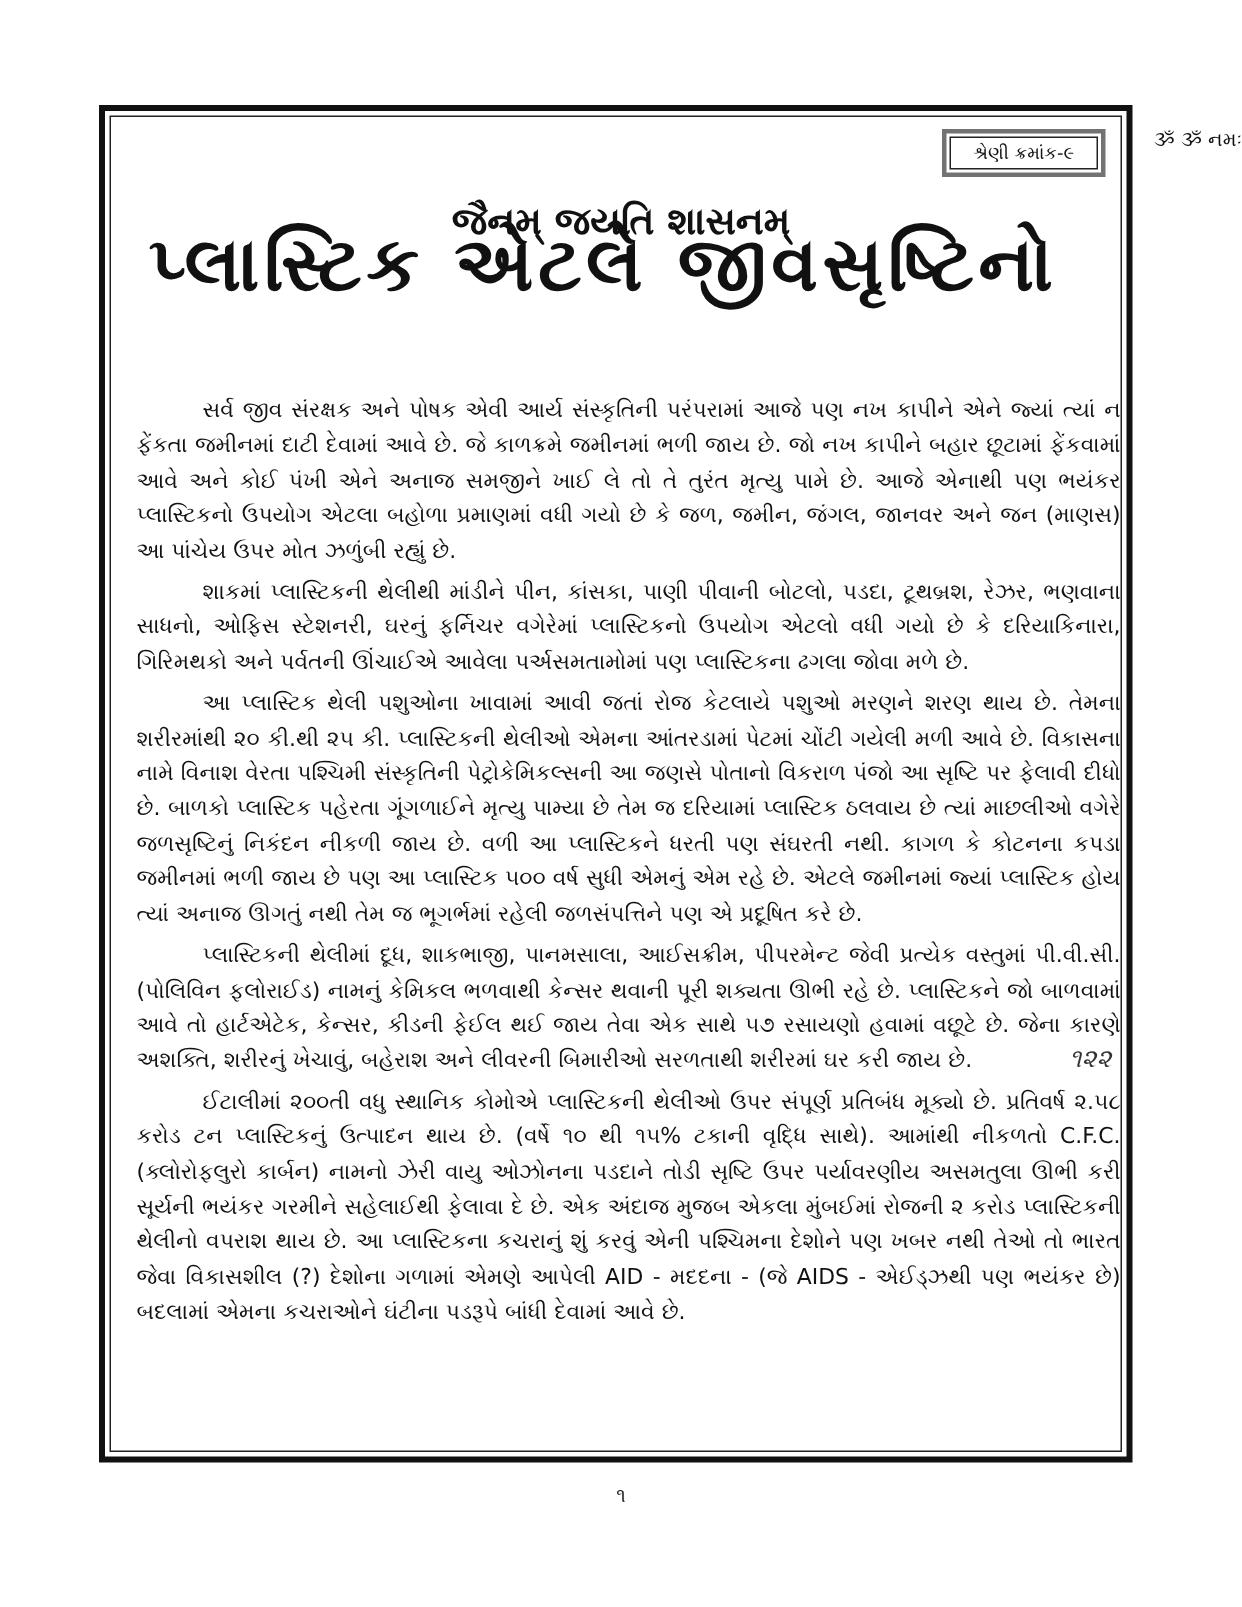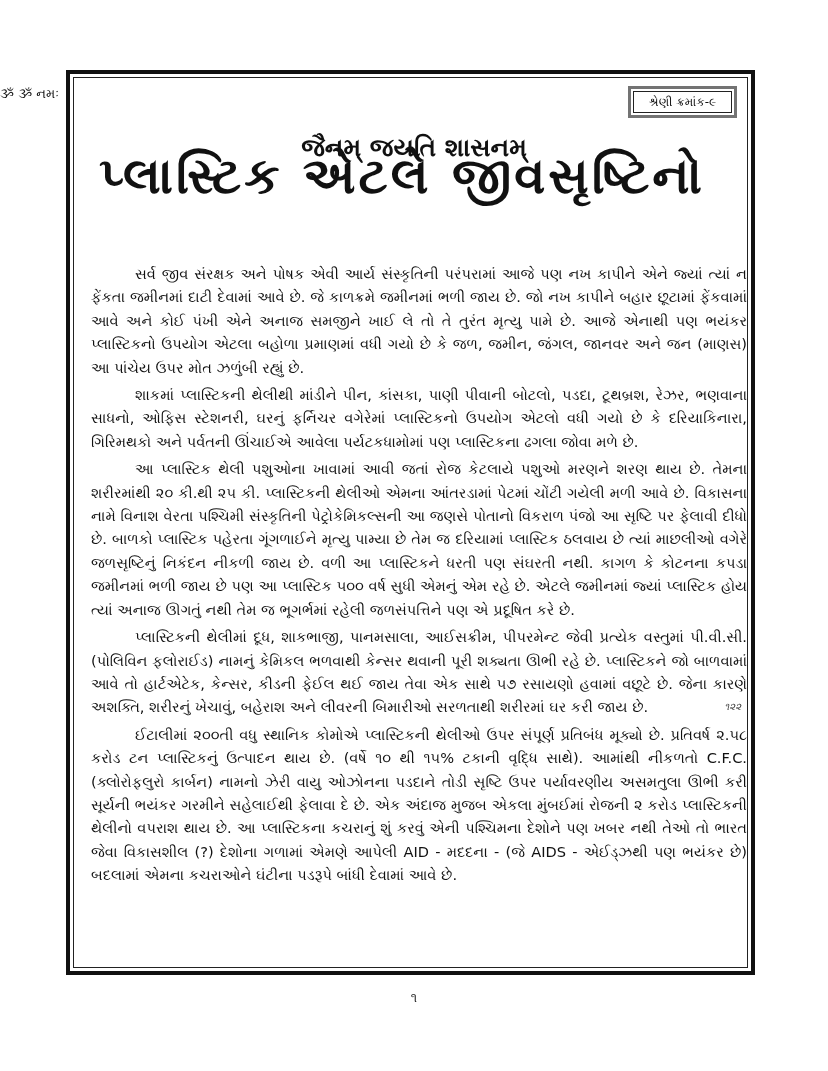"ૐ ૐ નમઃ" .om { text-align: left -> right }
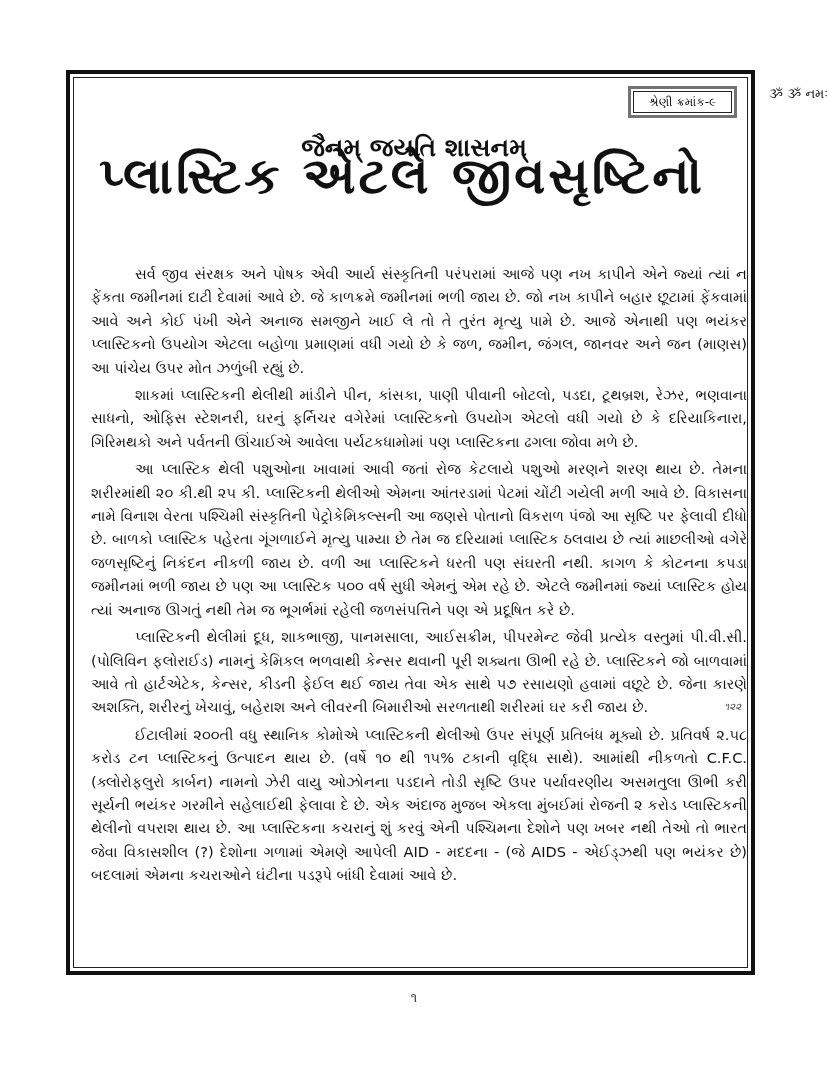"શાકમાં પ્લાસ્ટિકની થેલીથી માંડીને પીન," p { text: પર્યટકધામોમાં -> પર્અસમતામોમાં }
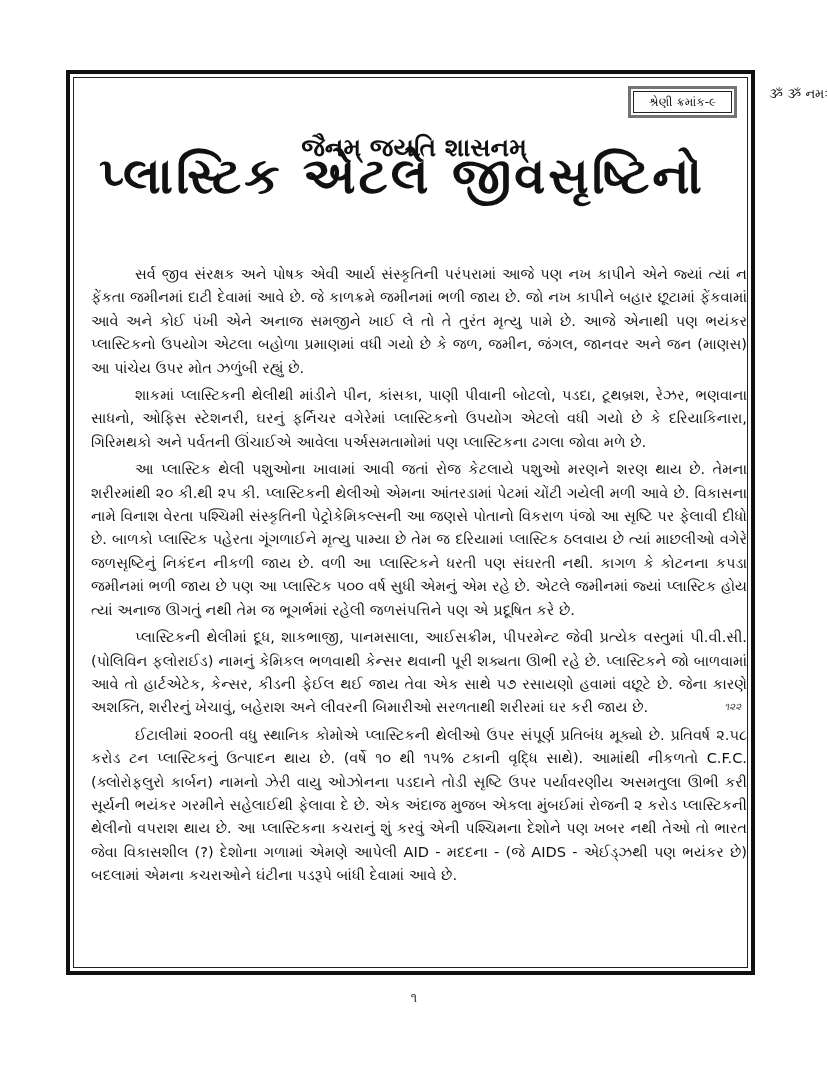"૧૨૨" .sig { font-size: 10px -> 17px }
